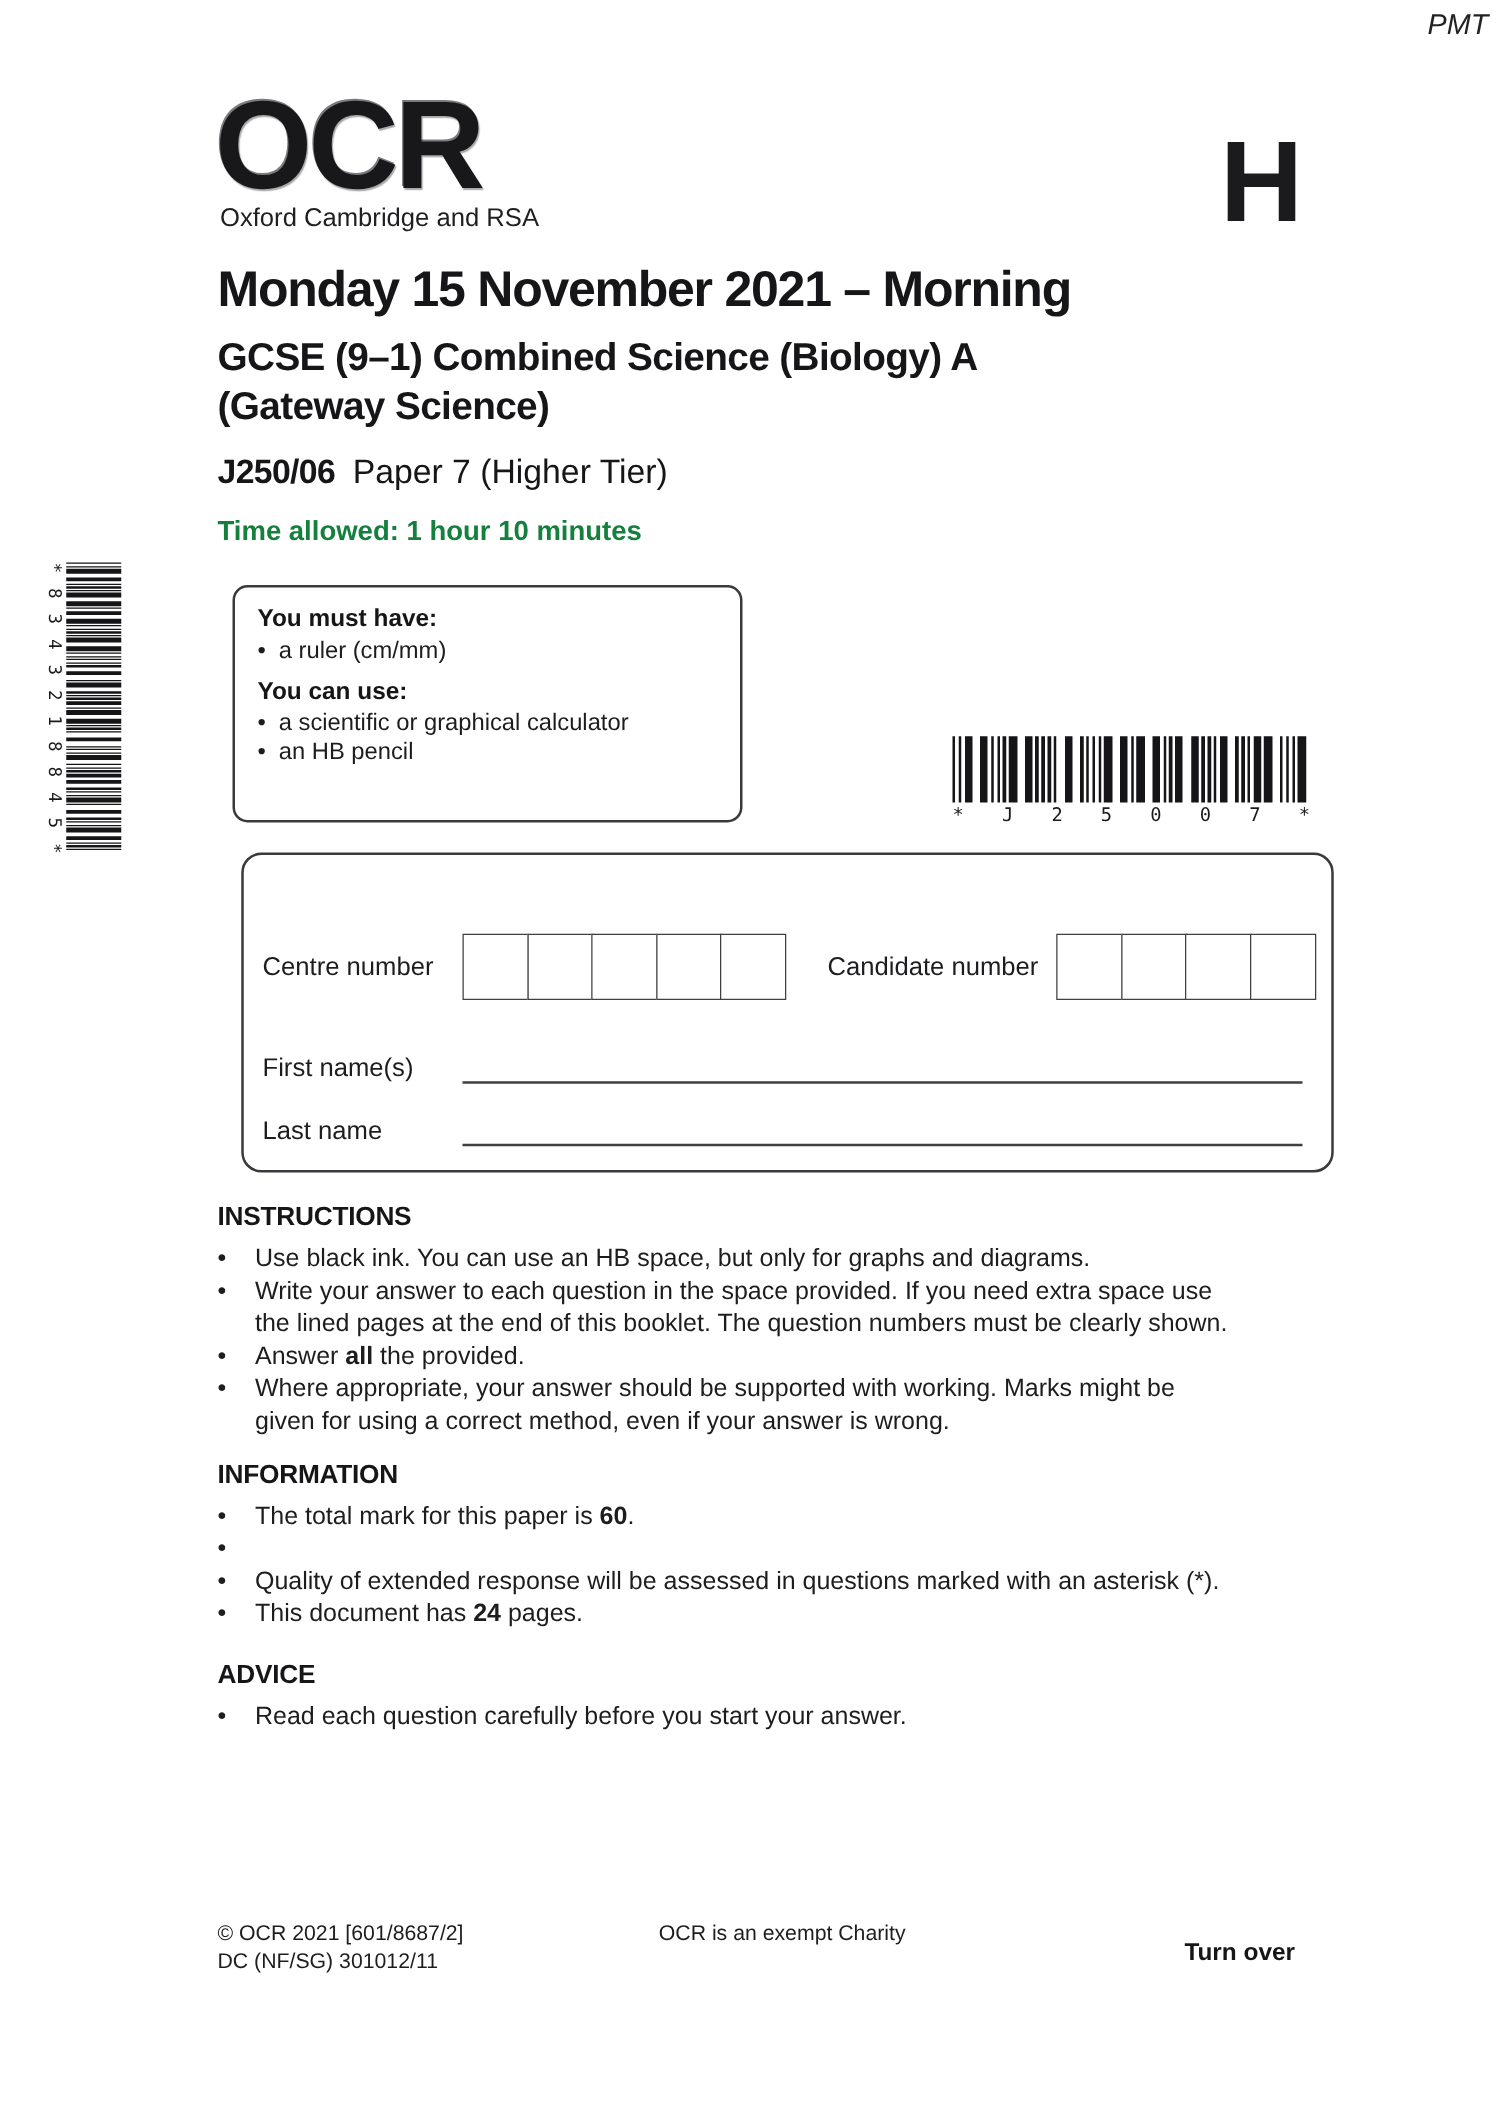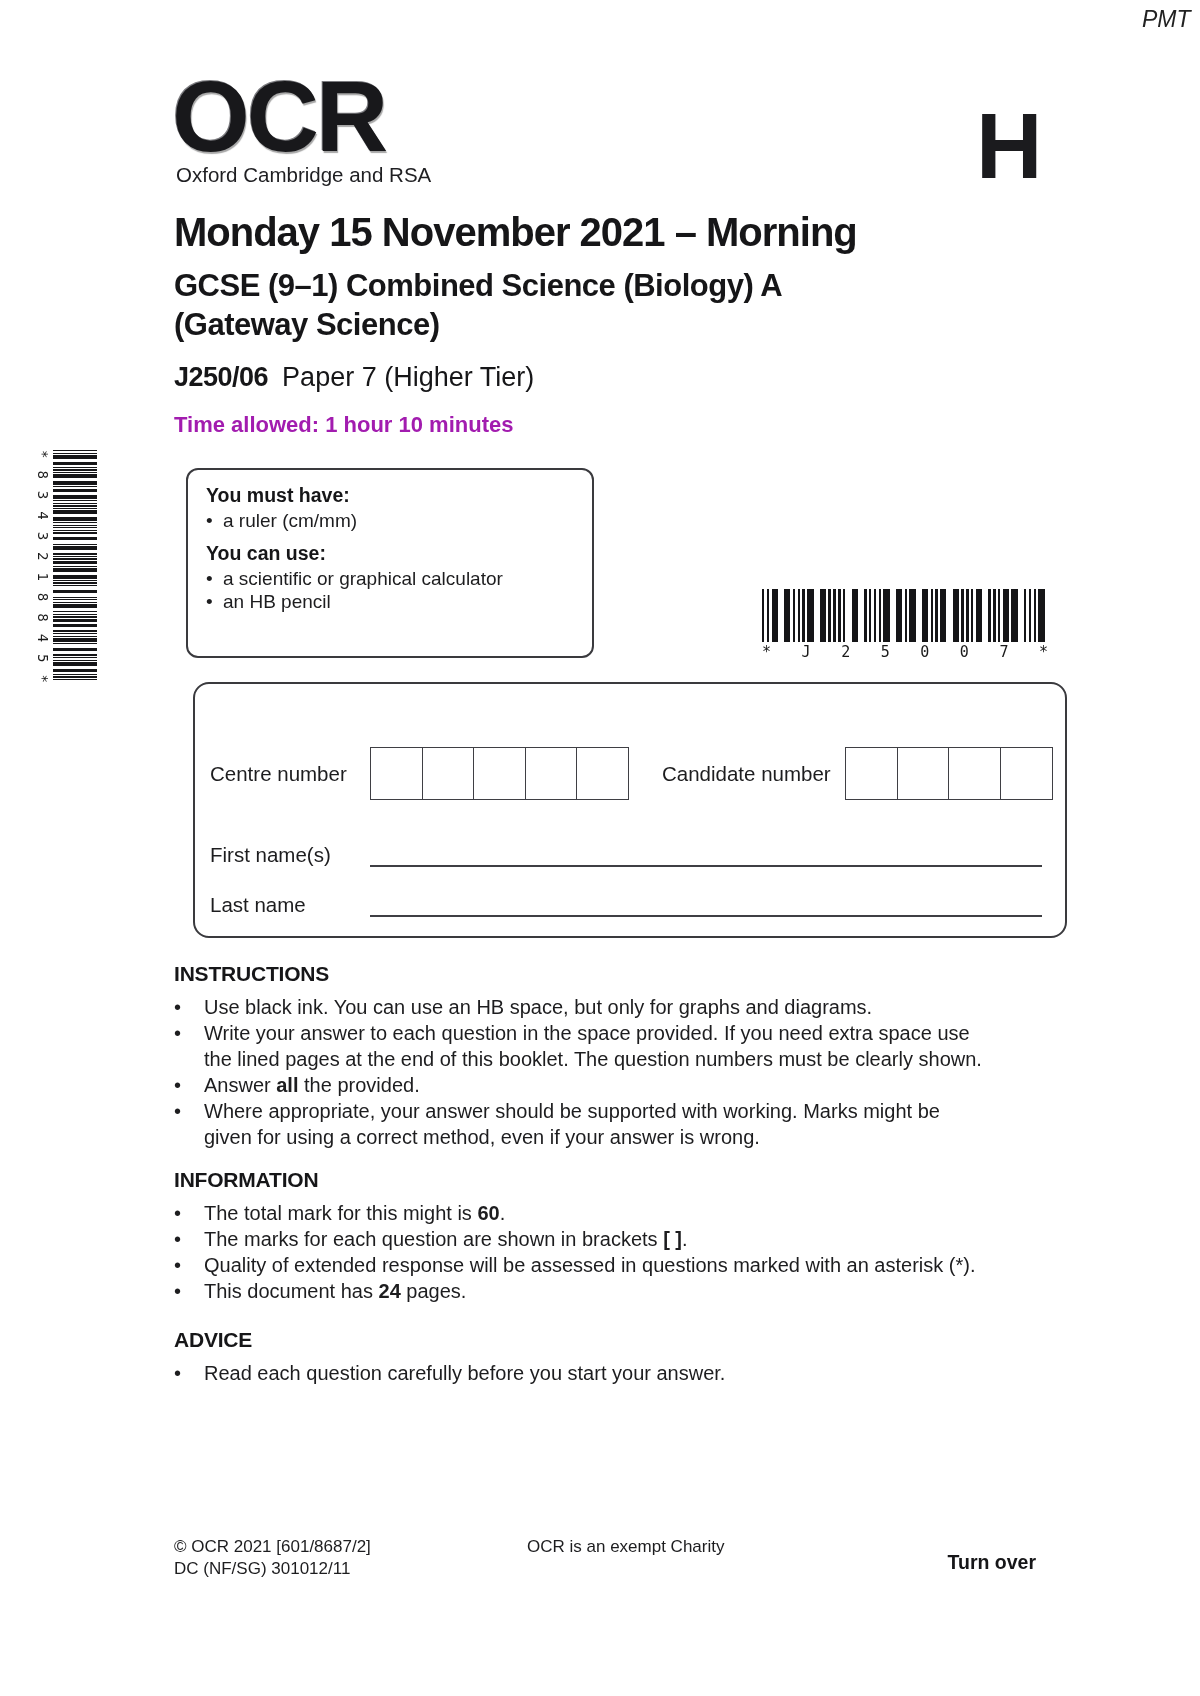"Time allowed: 1 hour 10" .time { color: #a21caf -> #15803d }
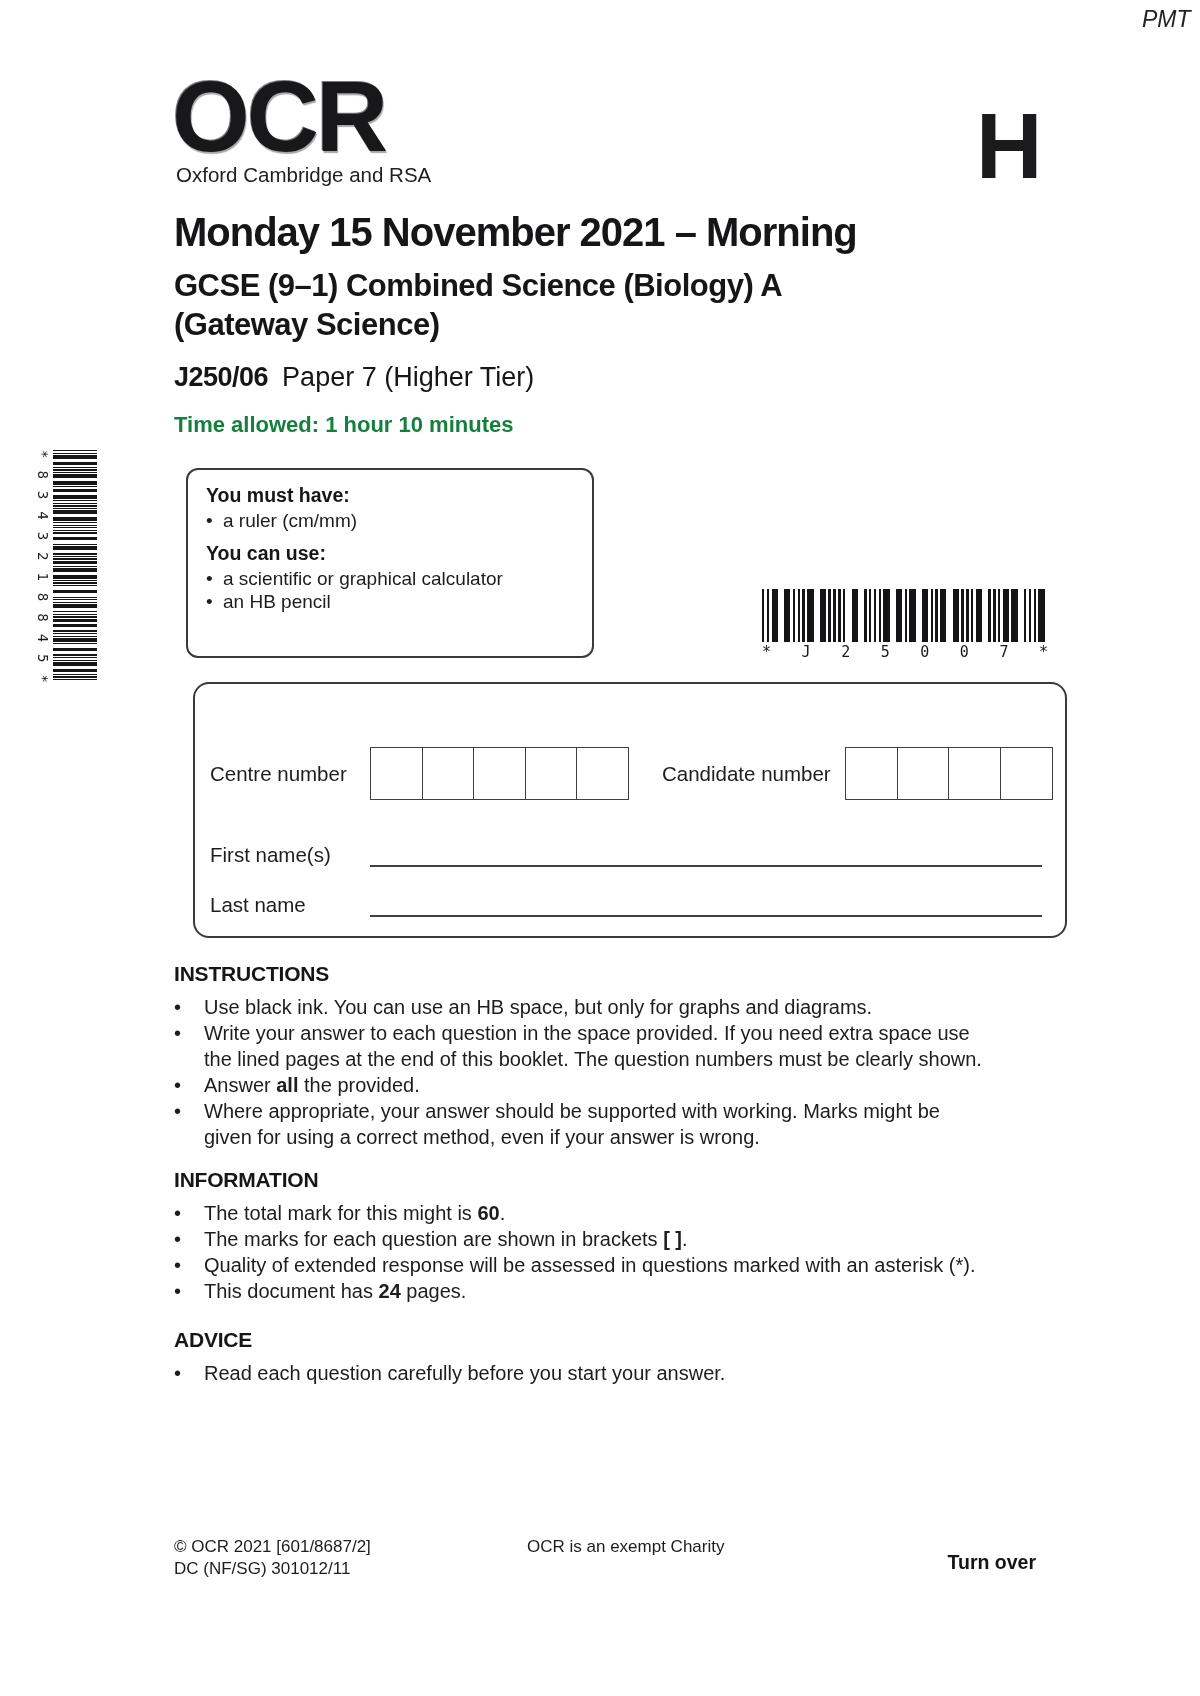"The total mark for this" span { text: might -> paper }
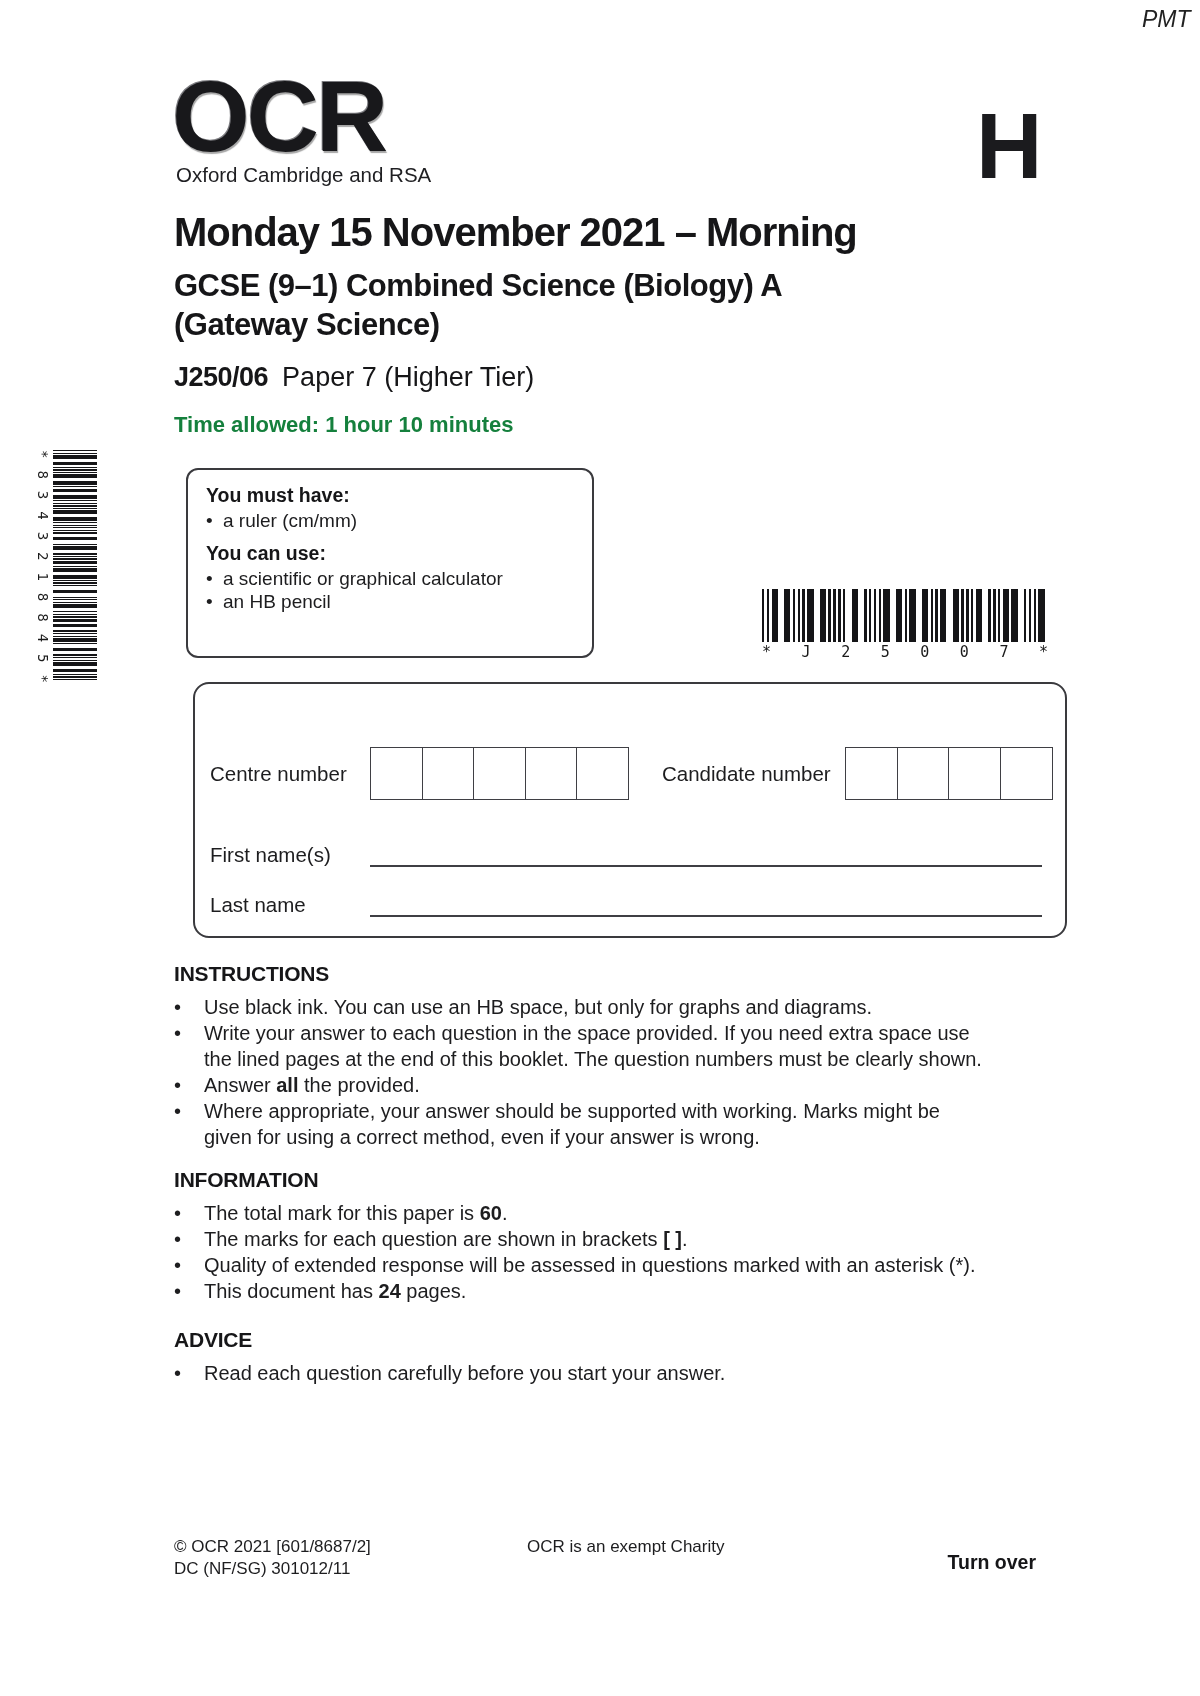"The marks for each question" div { html: <div> <div><span>The marks for each question are shown in brackets </span><span>[ ]</span><span>.</span></div> </div> -> none }
